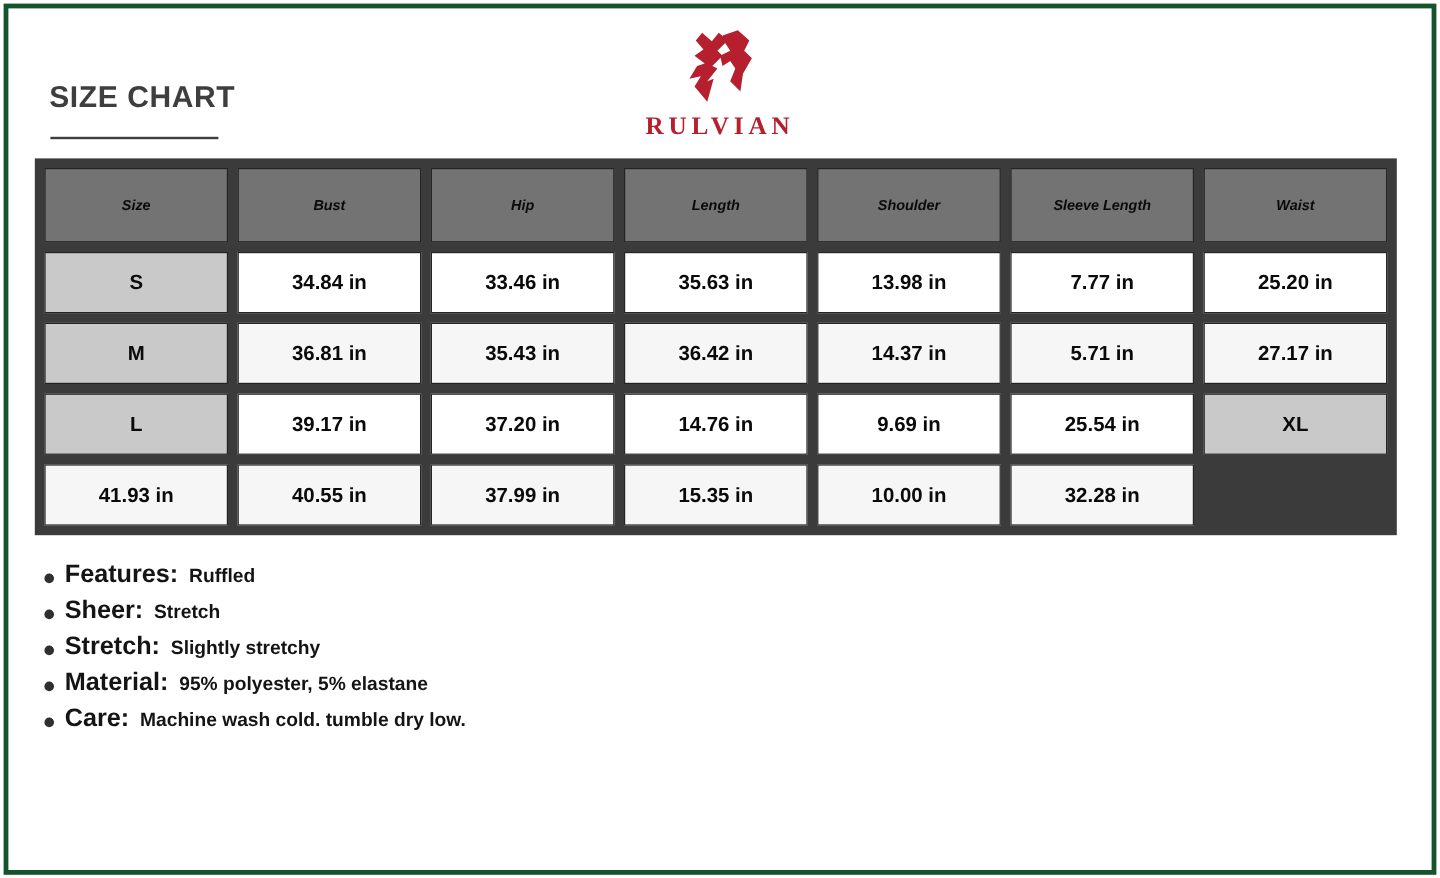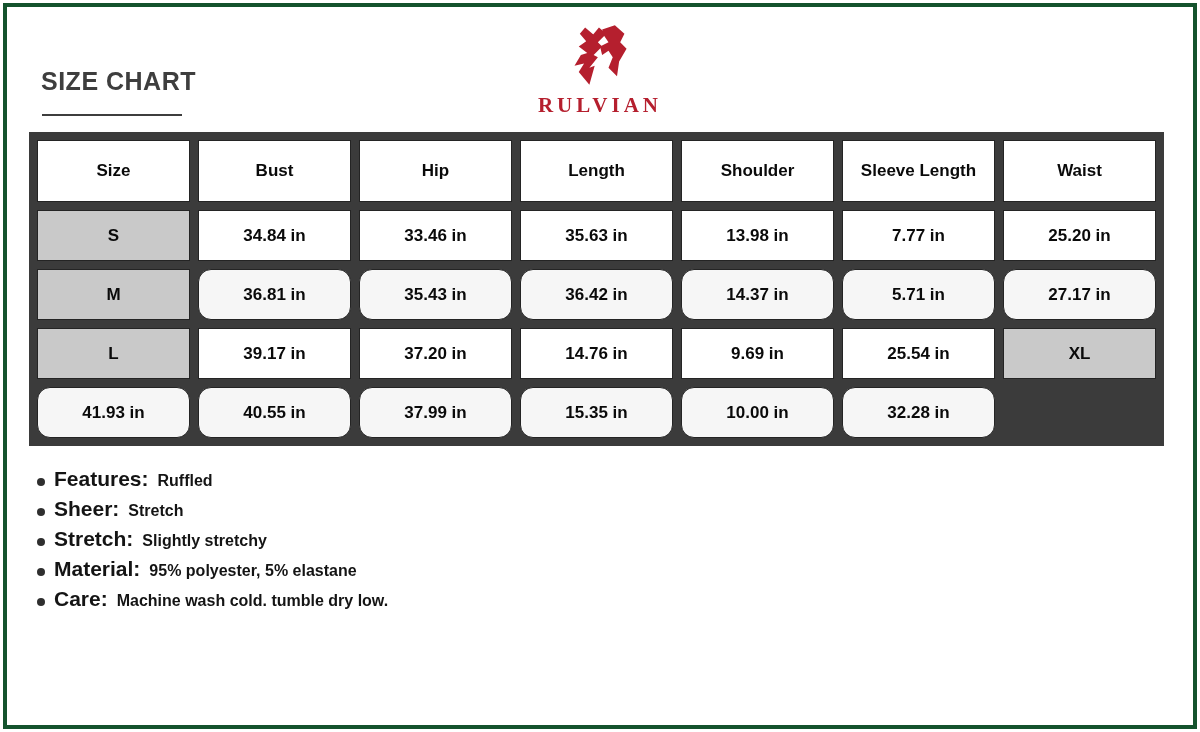"Size" .th { background: #ffffff -> #737373; font-size: 17px -> 12px; font-style: none -> italic }
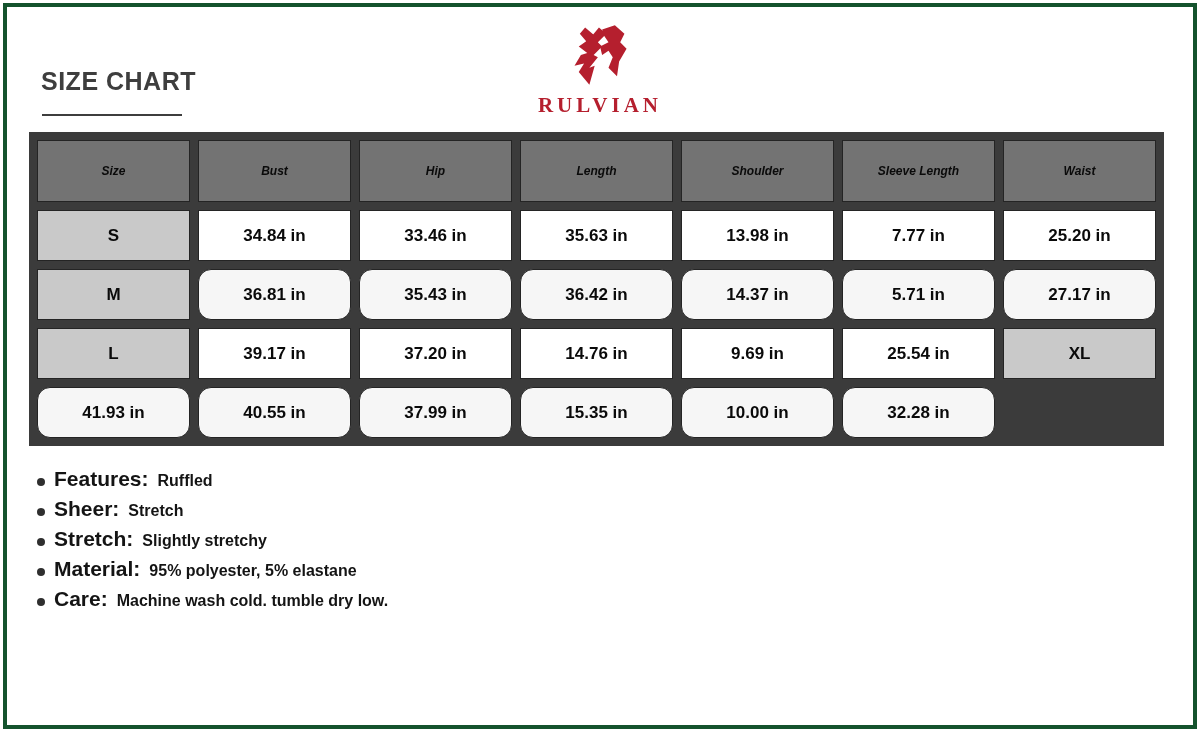"36.81 in" .row-alt .val, .val.alt { border-radius: 13px -> none }
